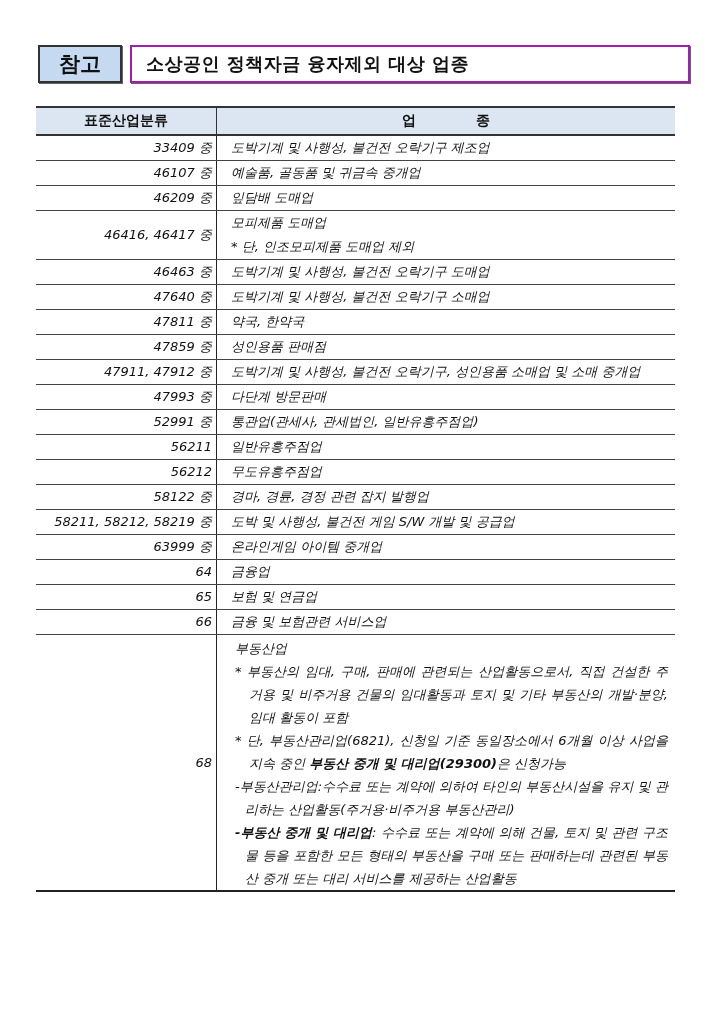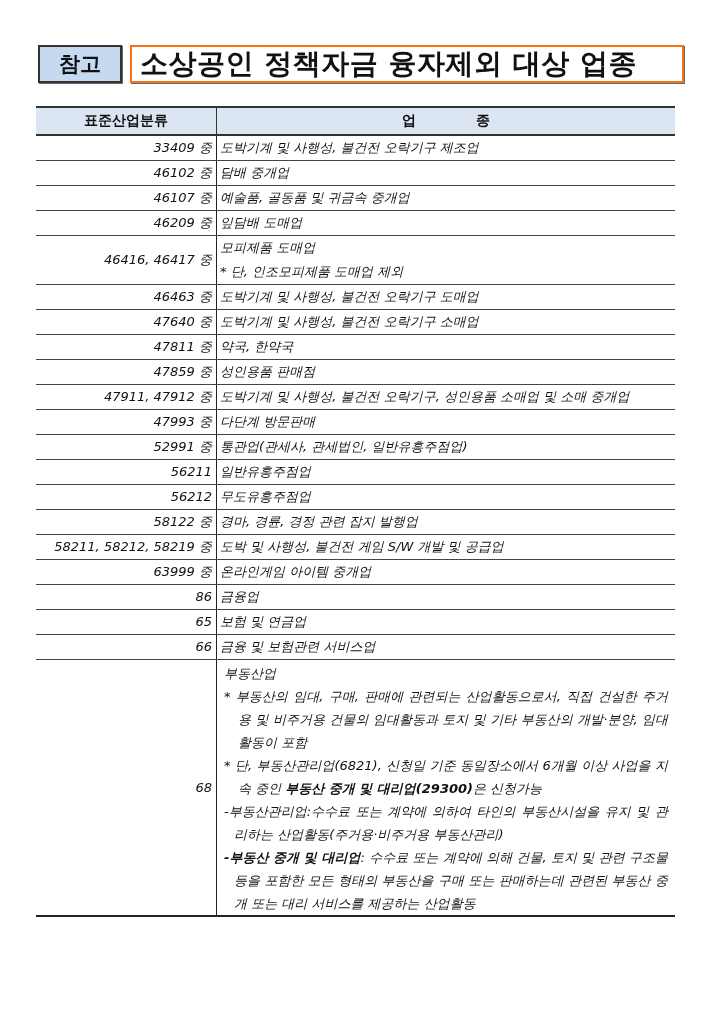"소상공인 정책자금 융자제외 대상 업종" .title { border: 2px solid #f97316 -> 2px solid #a21caf; font-size: 28px -> 18px; padding-left: 8px -> 14px }
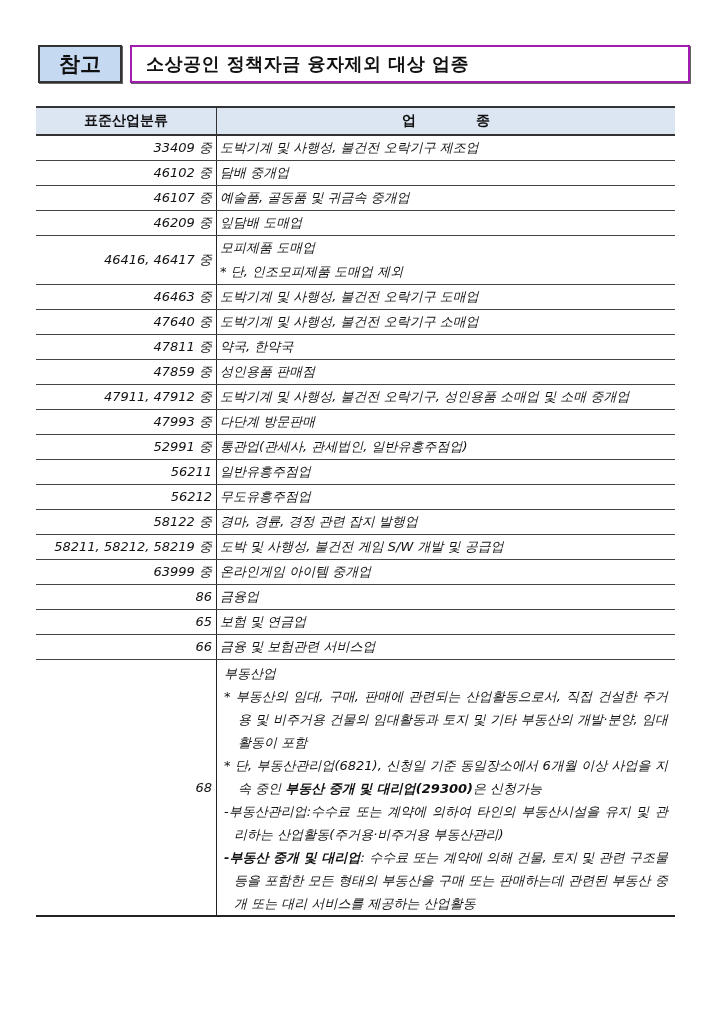"도박기계 및 사행성, 불건전 오락기구" td.desc { padding-left: 3px -> 14px }
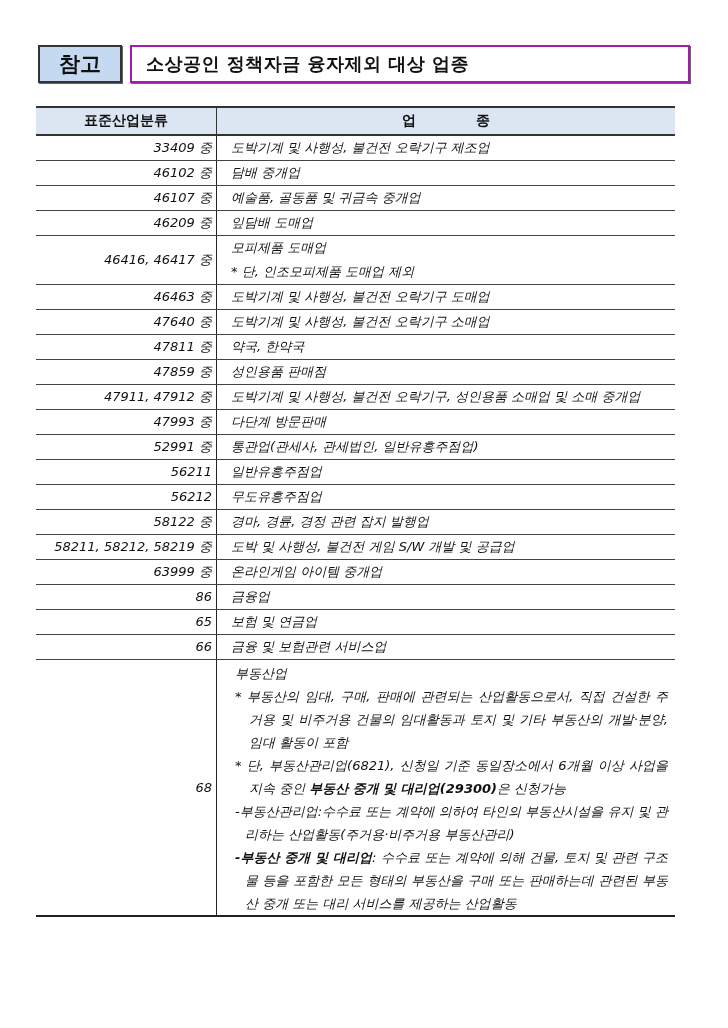"46102 중" tr { html: <tr> <td>46102 중</td> <td>담배 중개업</td> </tr> -> none }
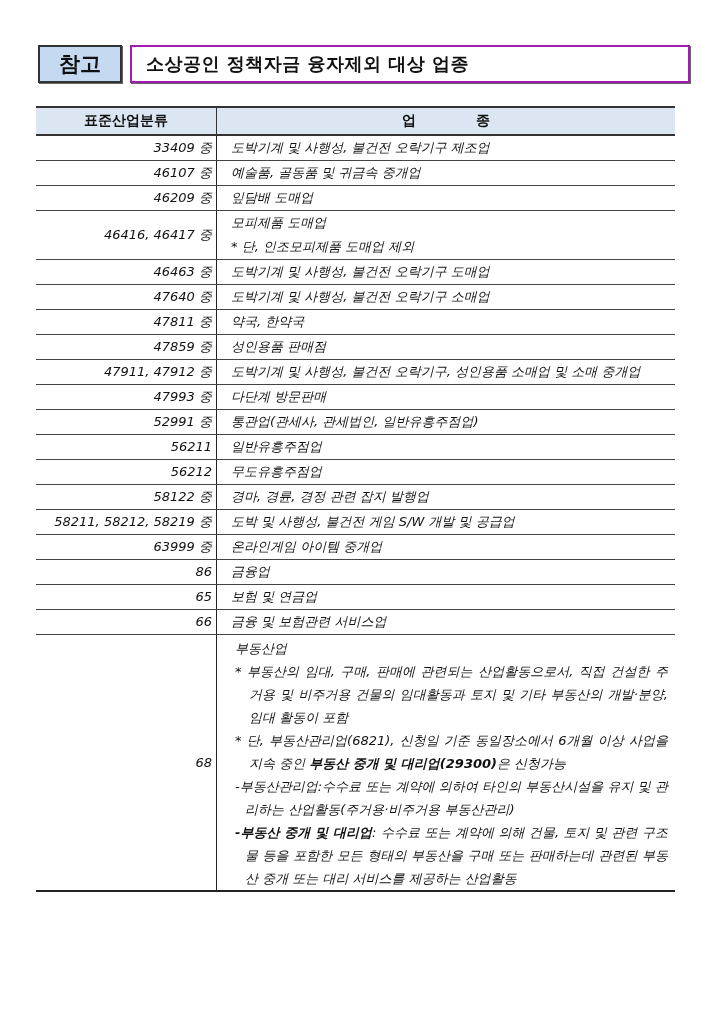"86" td.code { text: 86 -> 64 }
